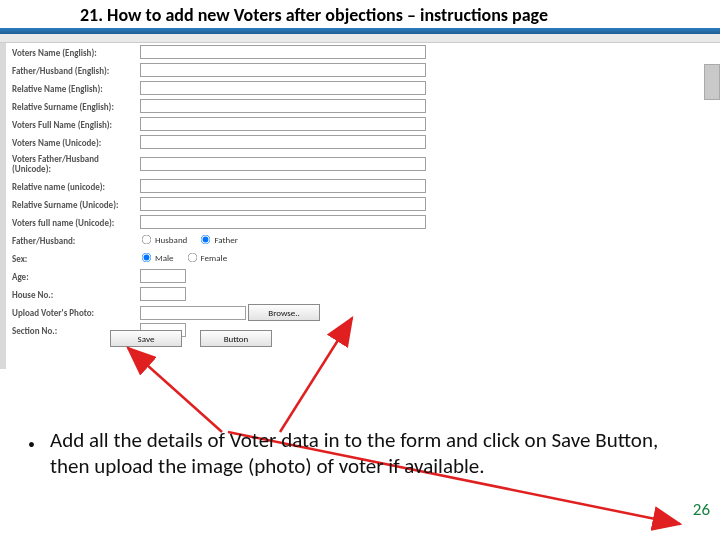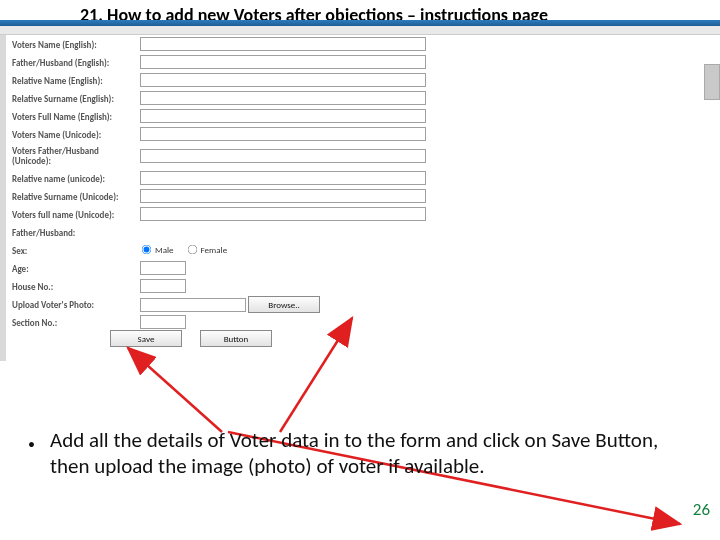"Voters Name (English):" .app { top: 20px -> 28px }
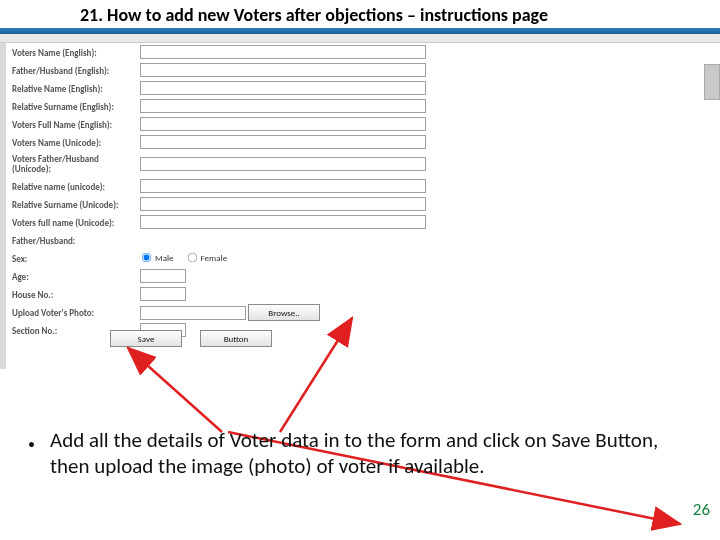"Husband" div.fld { html: none -> <div> <label> <input> <span>Husband</span> </label> <label> <input> <span>Father</span> </label> </div> }
